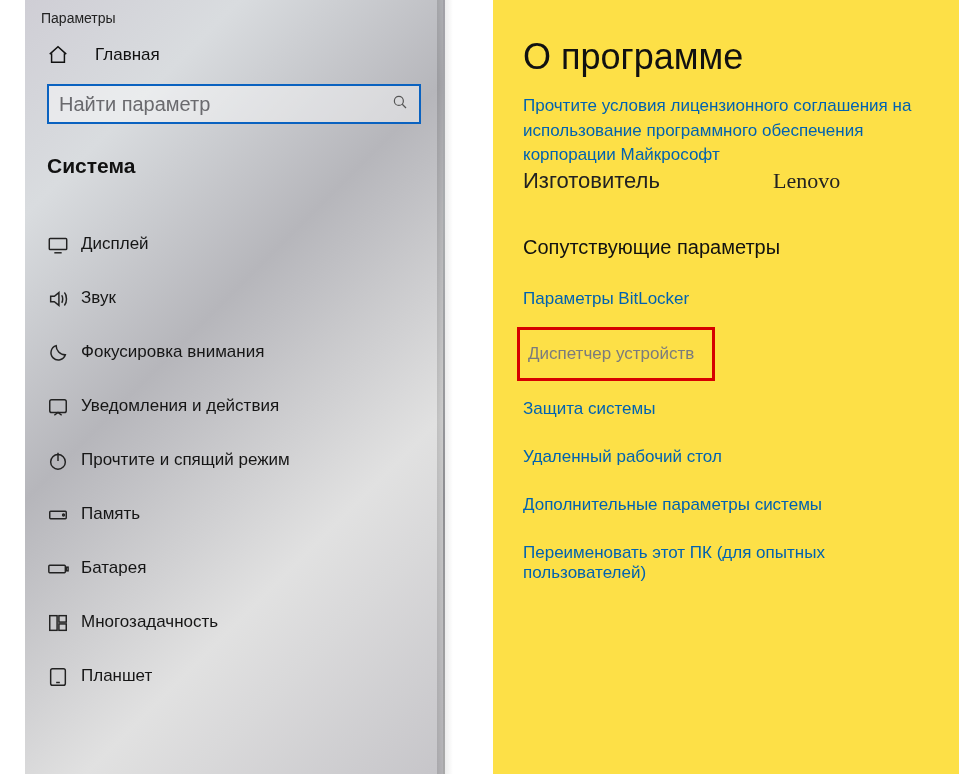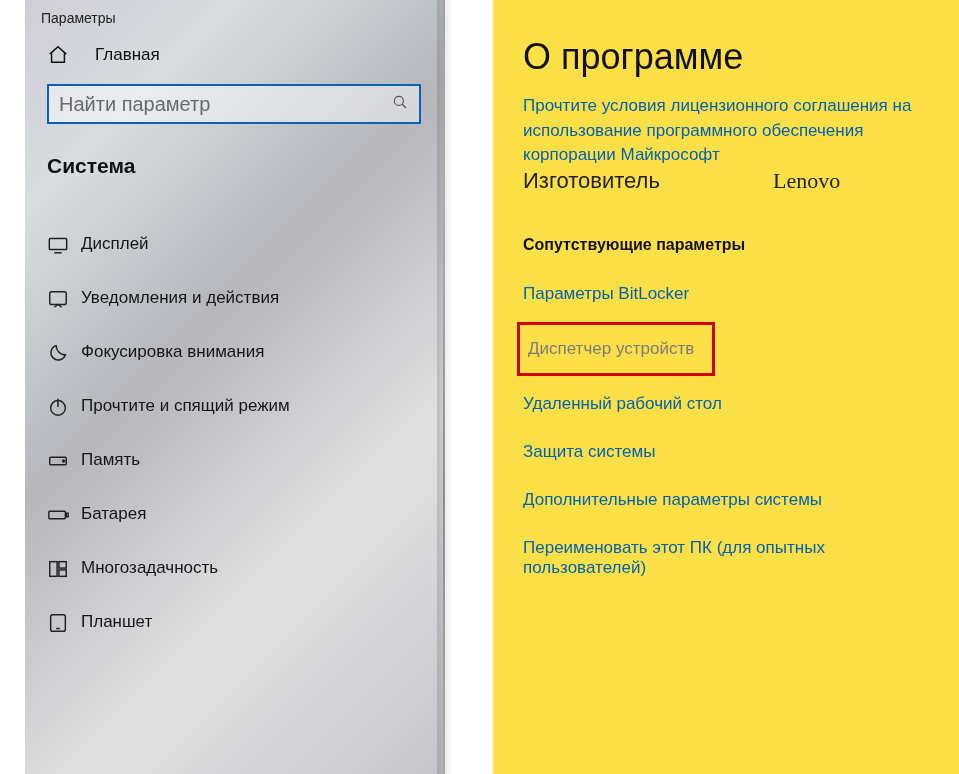"Сопутствующие параметры" .related-h { font-size: 16px -> 20px; font-weight: 700 -> 400 }
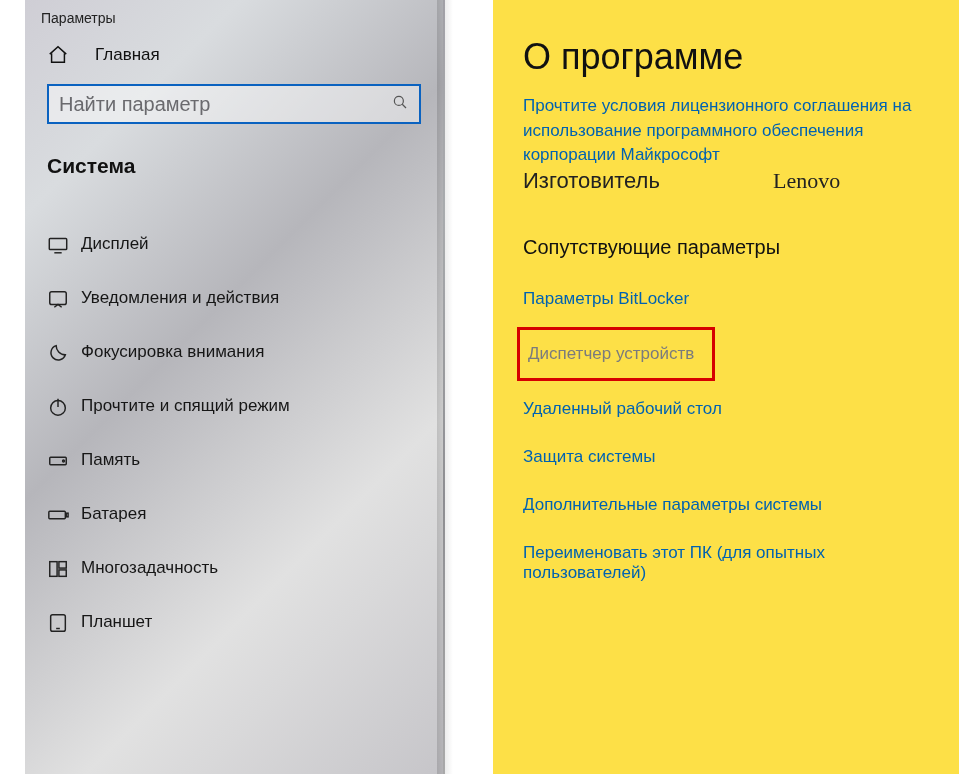"Звук" li.nav-item { html: none -> <li> <span> <svg> <path></path> <path></path> <path></path> </svg> </span> <span>Звук</span> </li> }
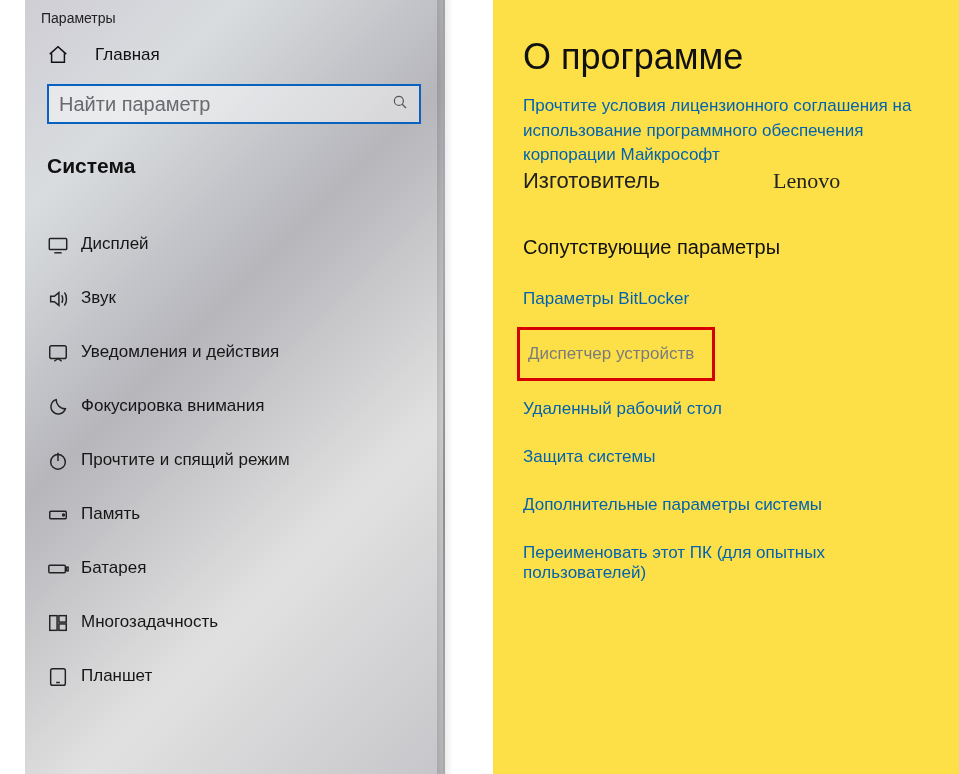"Уведомления и действия" li.nav-item { order: before "Фокусировка внимания" -> after "Фокусировка внимания" }
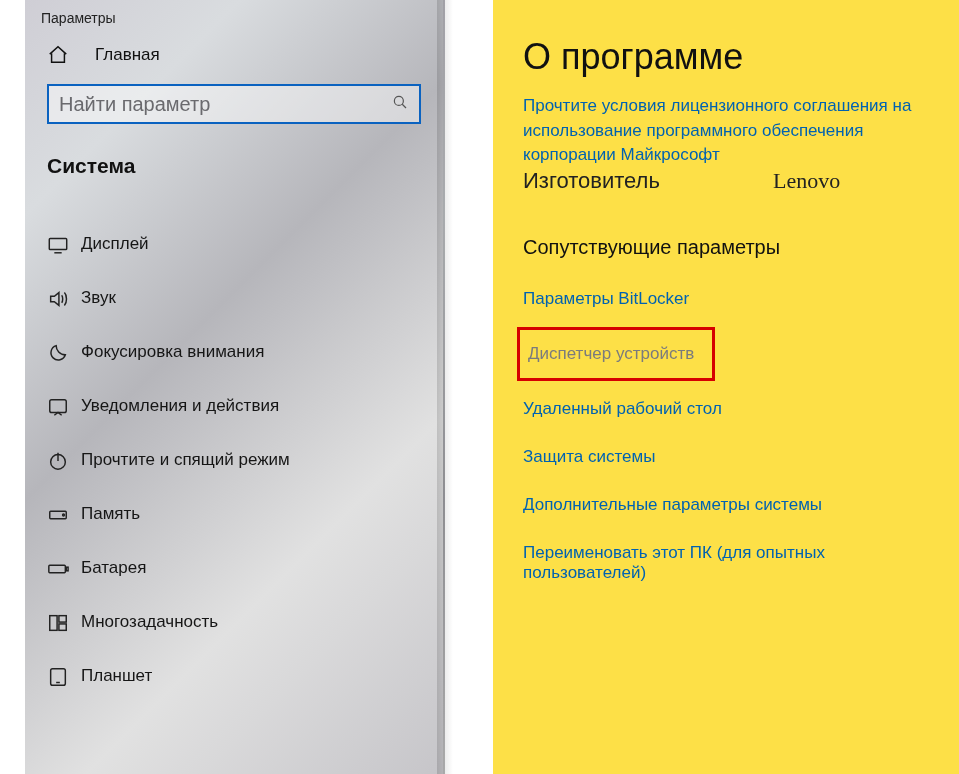"Удаленный рабочий стол" a.rel-link { order: before "Защита системы" -> after "Защита системы" }
